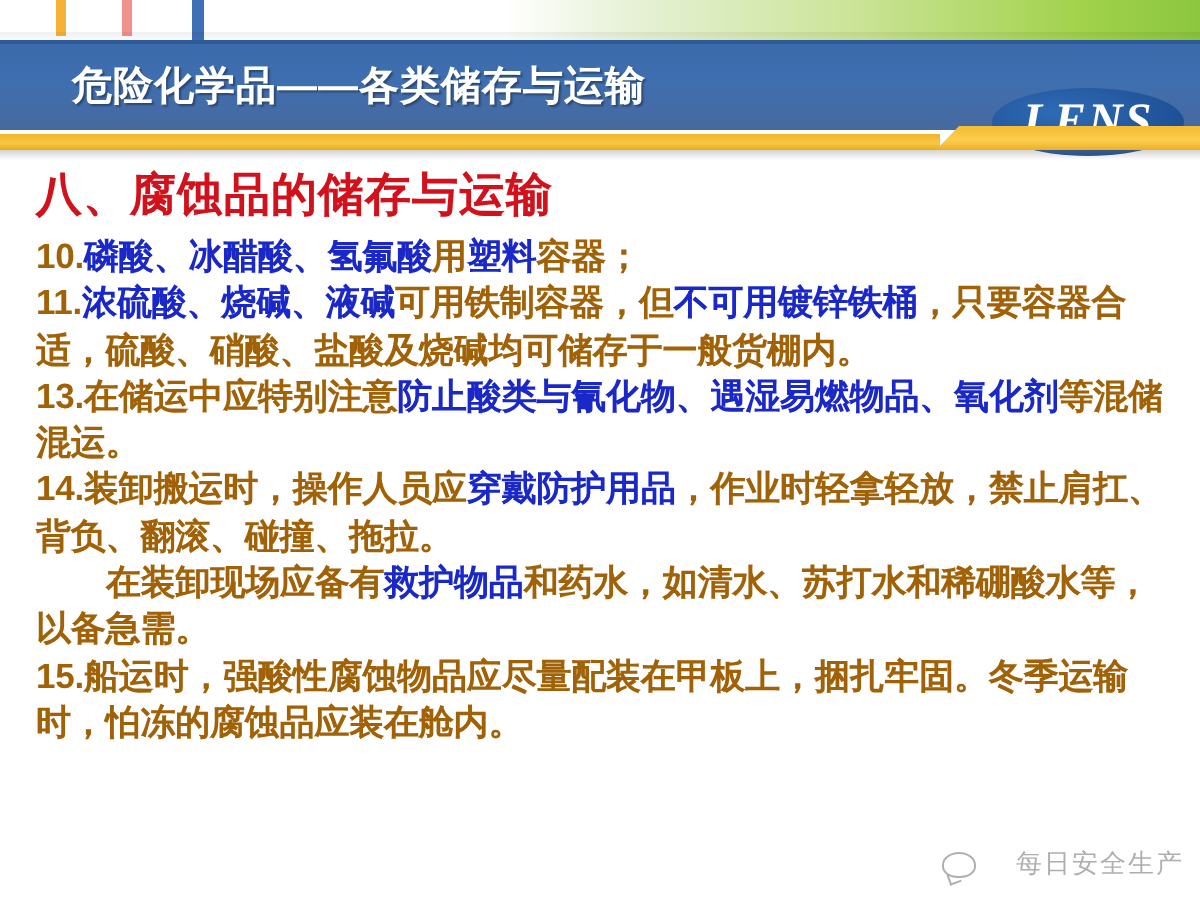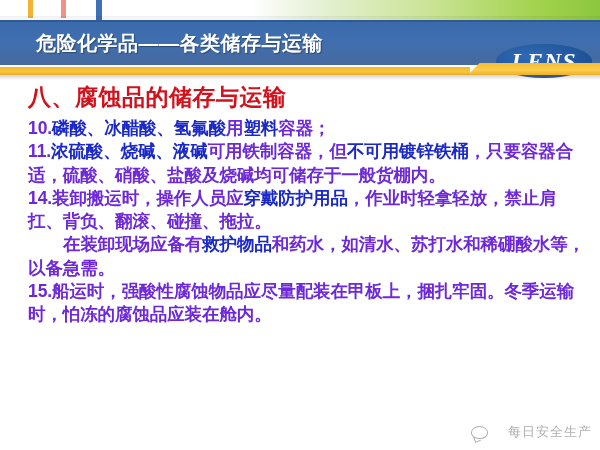"八、腐蚀品的储存与运输" .content { padding: 0 10px 0 28px -> 0 10px 0 18px }
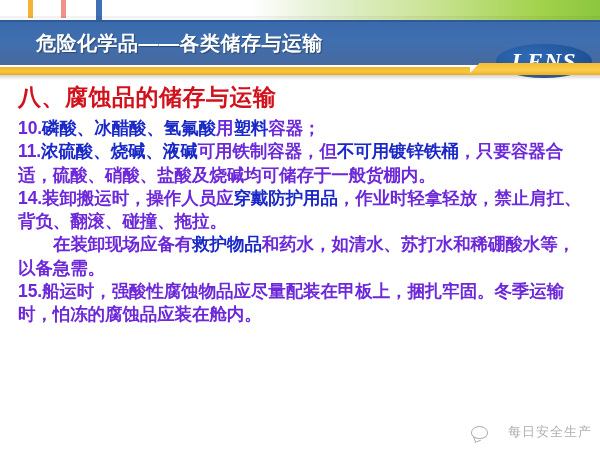"10." .black { color: #6d28d9 -> #a16207 }
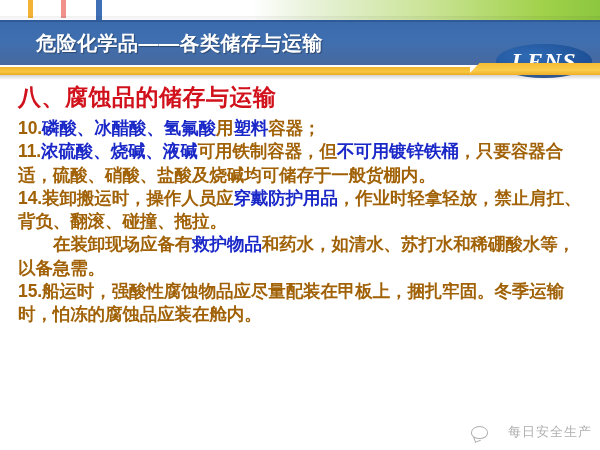"13.在储运中应特别注意防止酸类与氰化物、遇湿易燃物品、氧化剂等混储混运。" div.para { html: none -> <div><span>13.在储运中应特别注意</span><span>防止酸类与氰化物、遇湿易燃物品、氧化剂</span><span>等混储混运。</span></div> }
